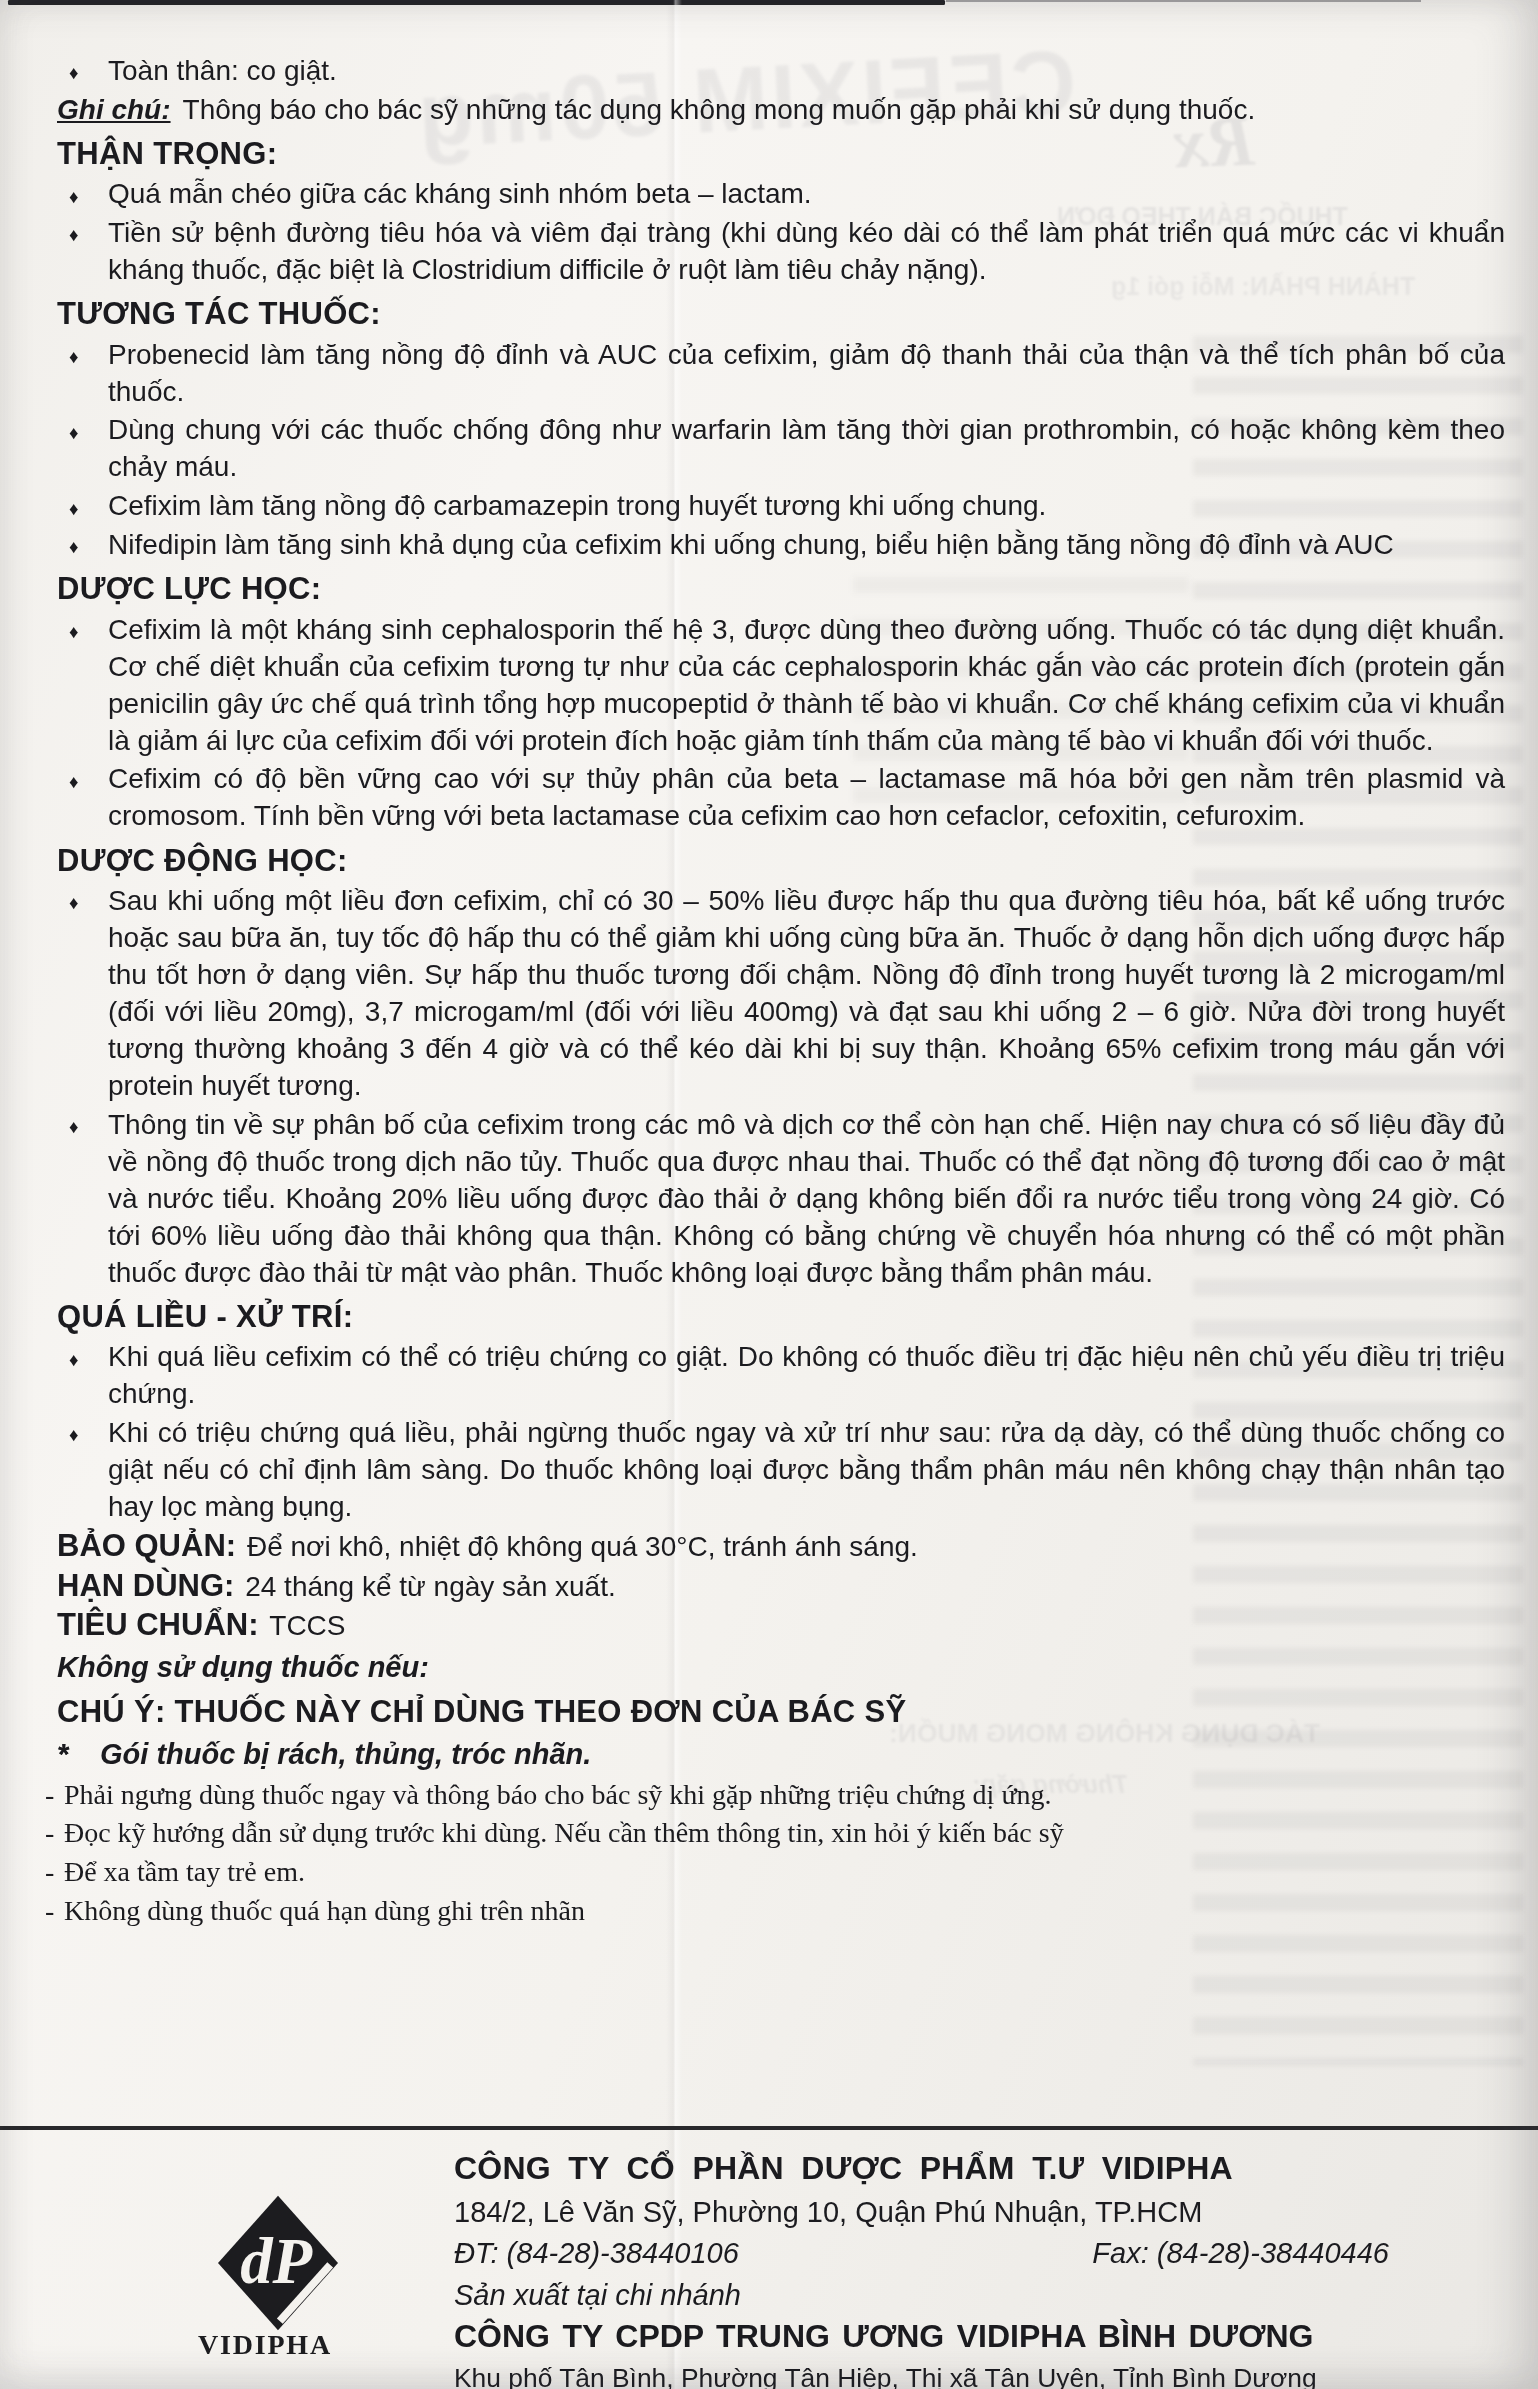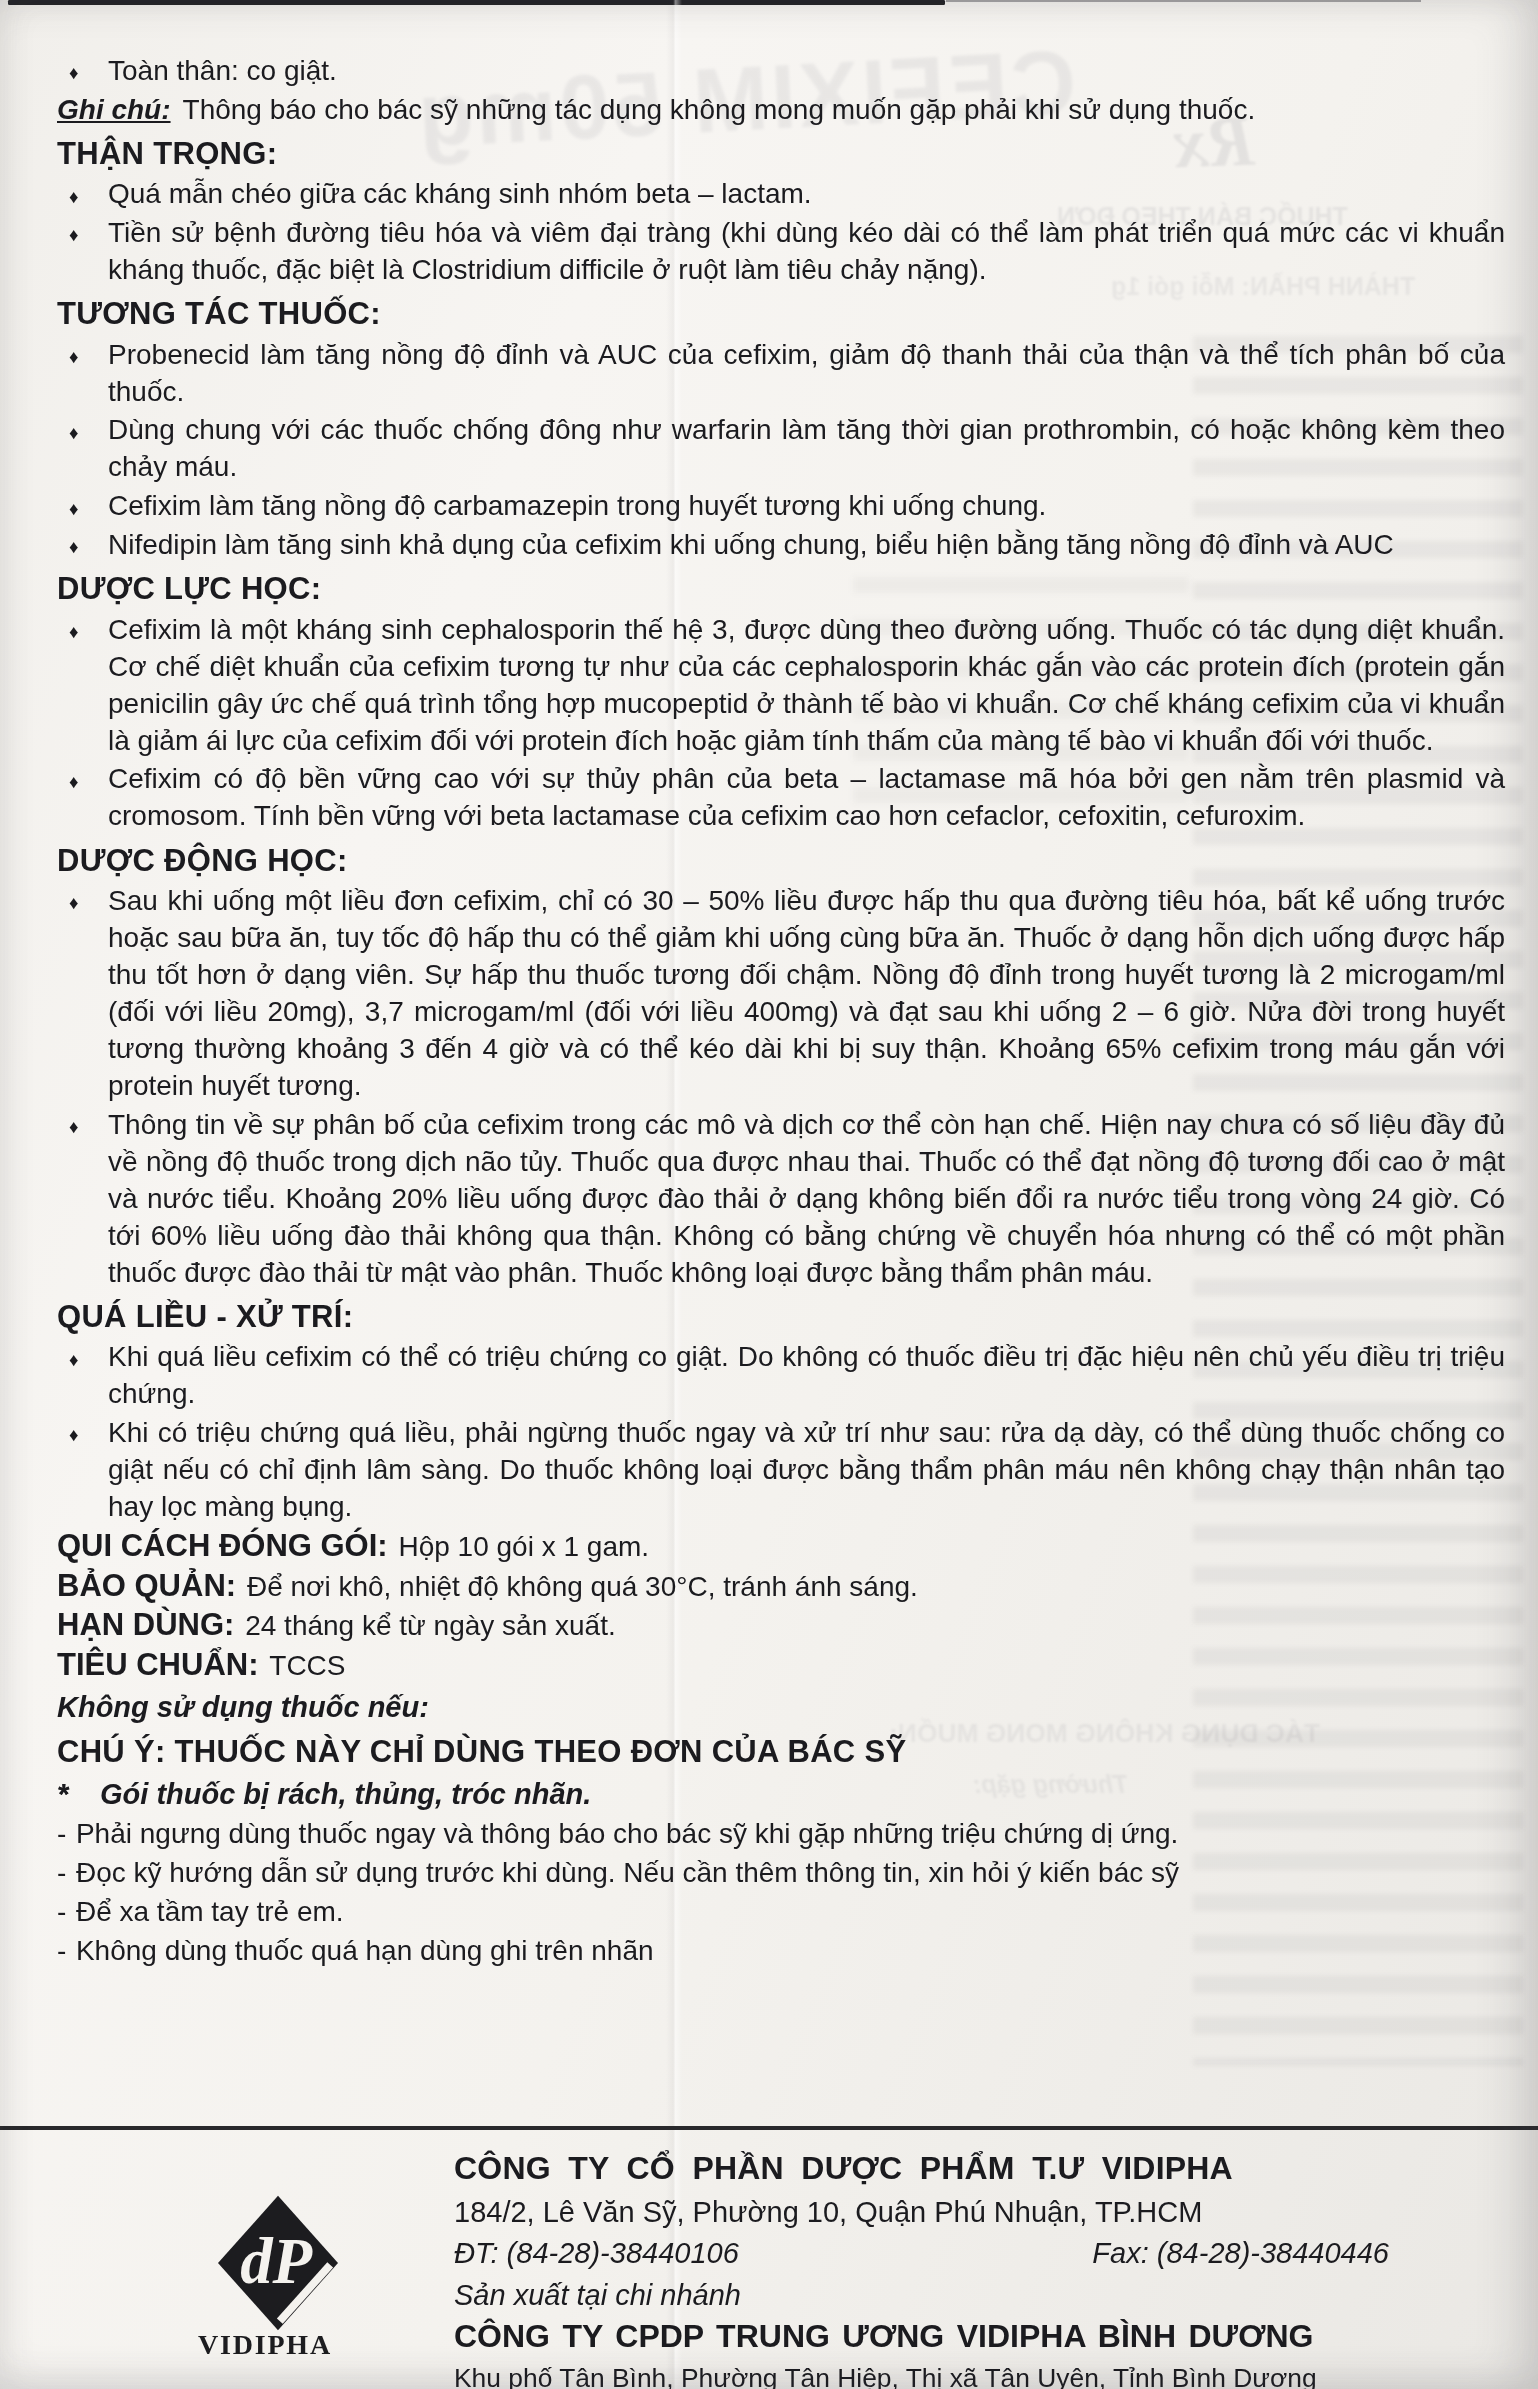"QUI CÁCH ĐÓNG GÓI: Hộp" div.block { html: <div><span>QUI CÁCH ĐÓNG GÓI:</span><span>Hộp 10 gói x 1 gam.</span></div> -> none }
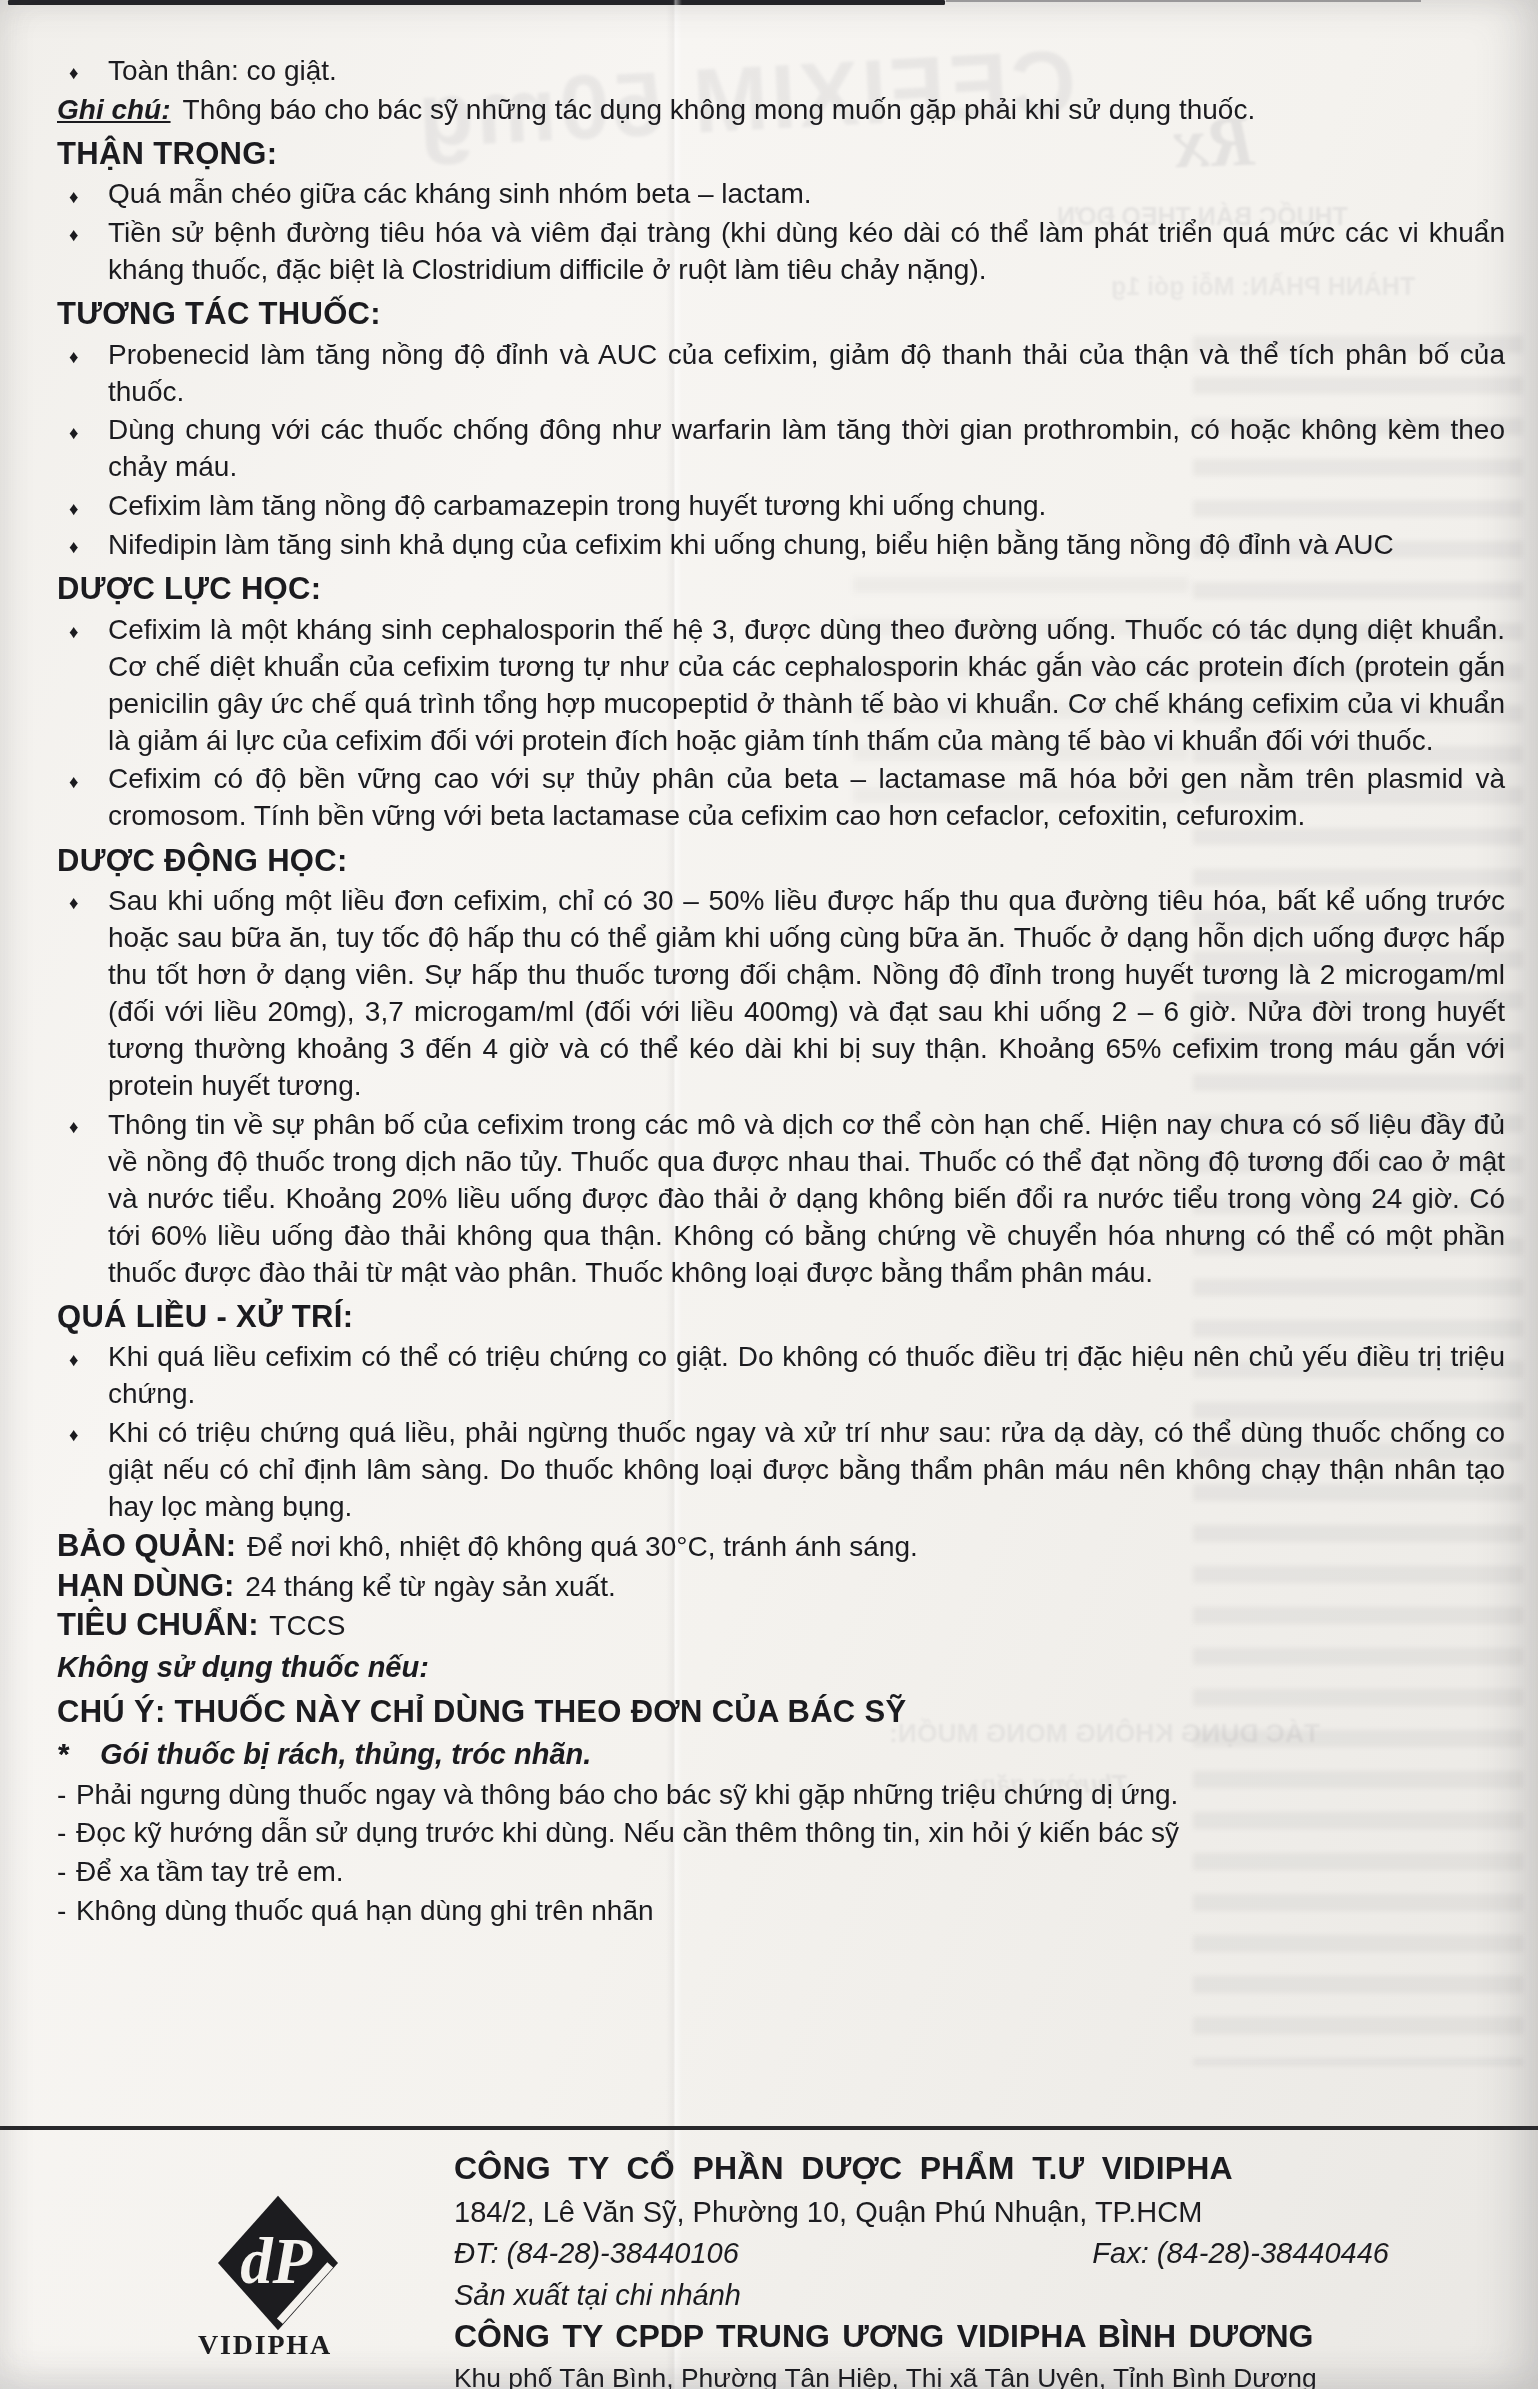"- Phải ngưng dùng thuốc" .dash { font-family: none -> Liberation Serif, serif; margin-left: 12px -> 0 }
